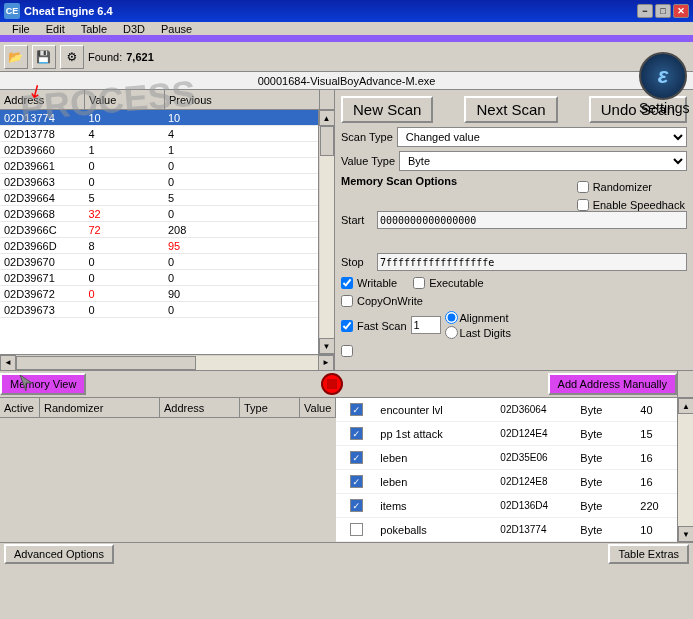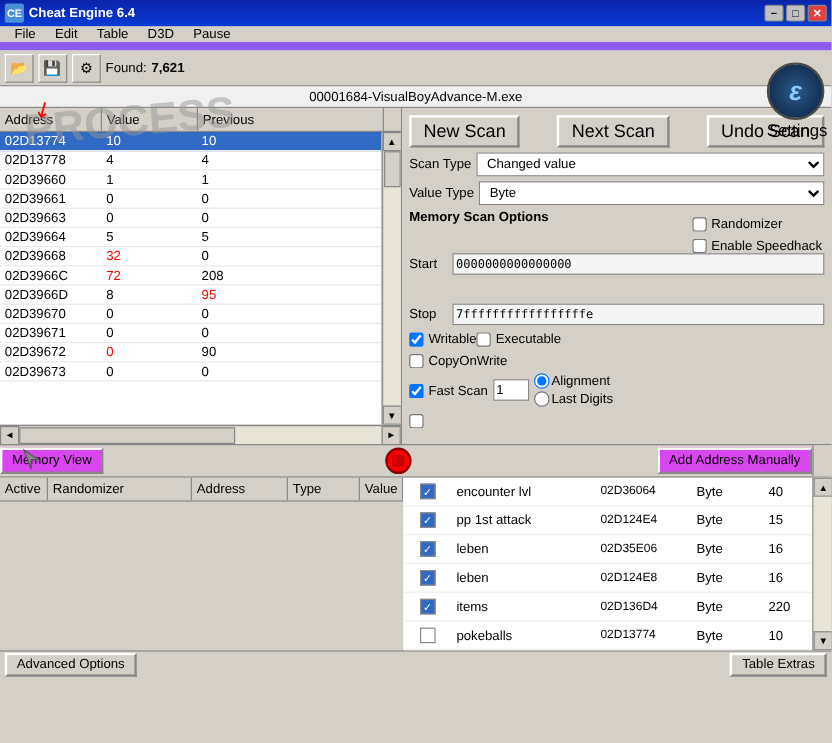"Writable" div { gap: none -> 16px }
